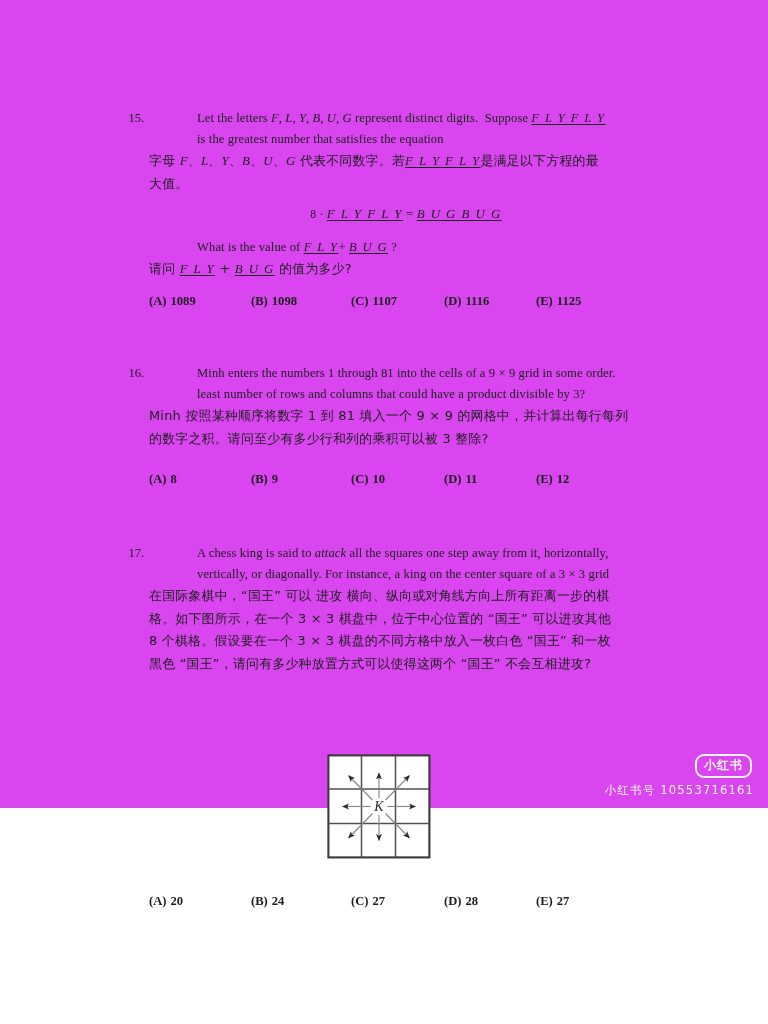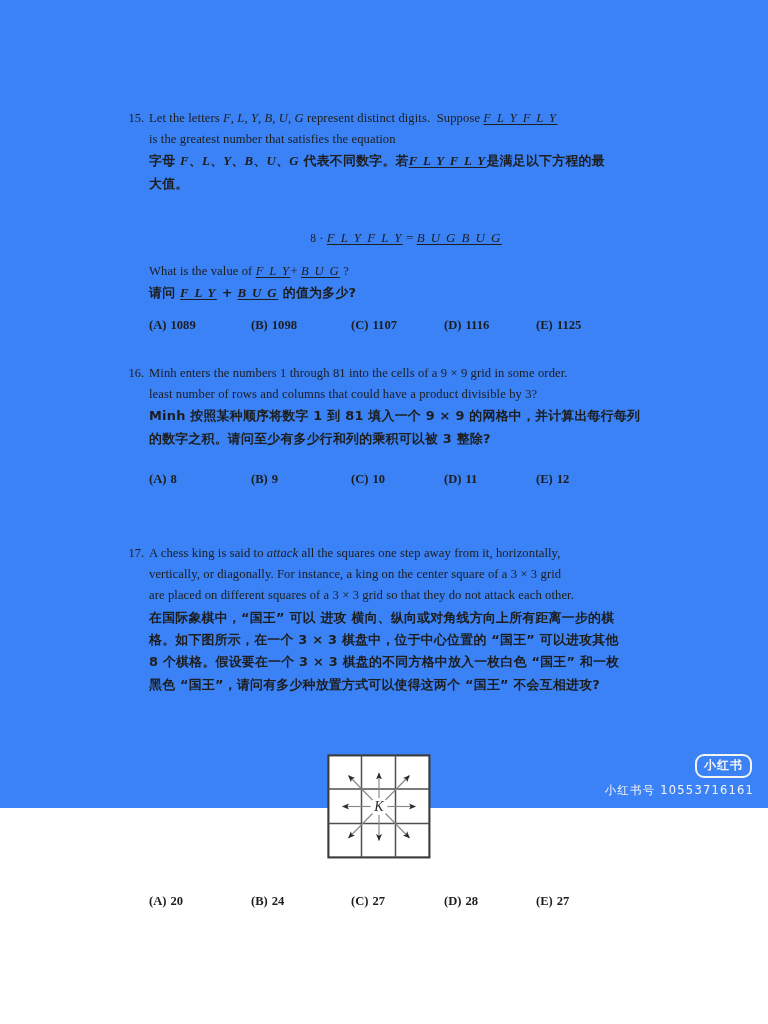"15." .page { background: #3b82f6 -> #d946ef }
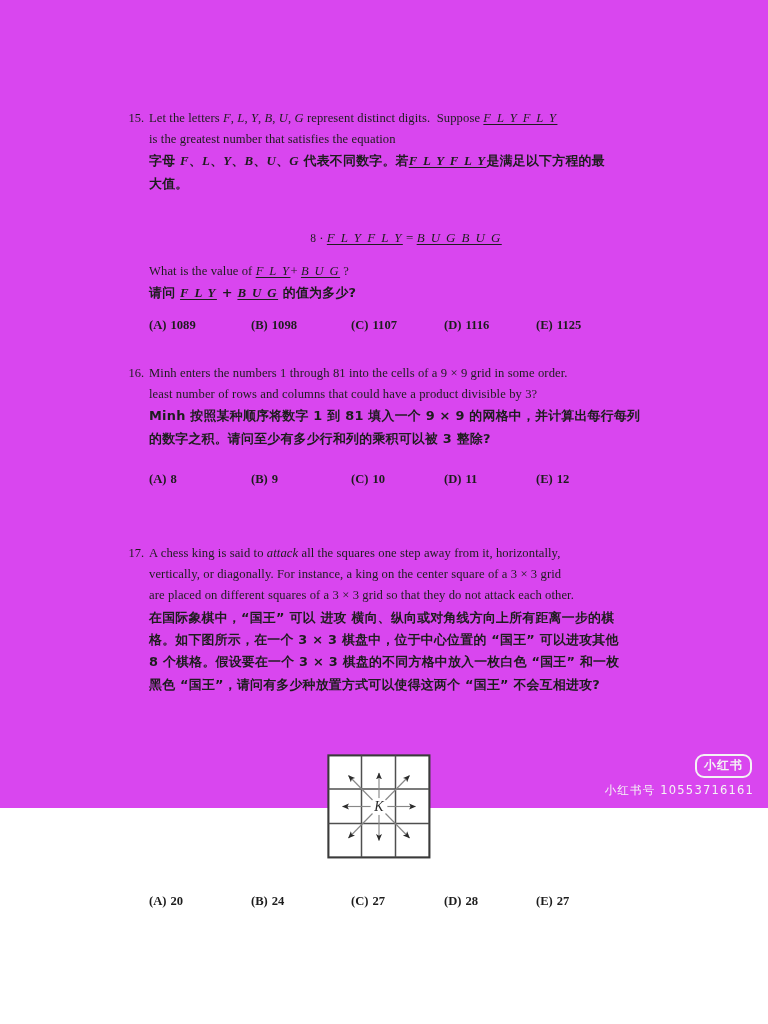"Let the letters F, L," .ln { margin-left: none -> 48px }
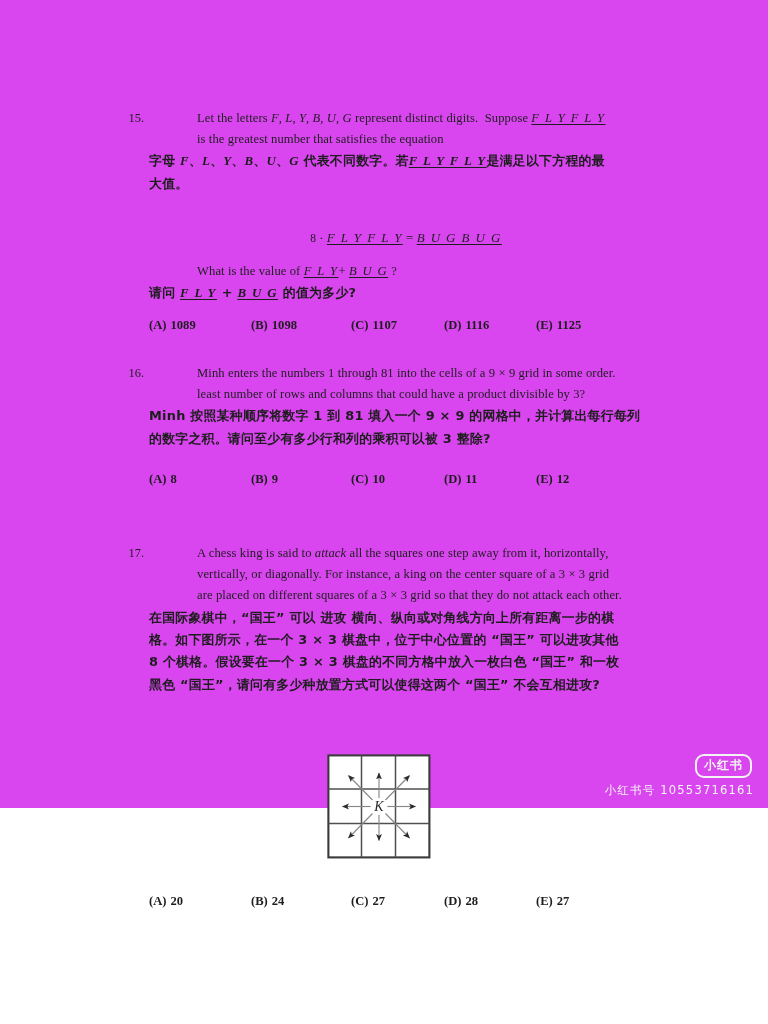"字母 F、L、Y、B、U、G 代表不同数字。若F L Y" .ln-cn { font-weight: 700 -> 400 }
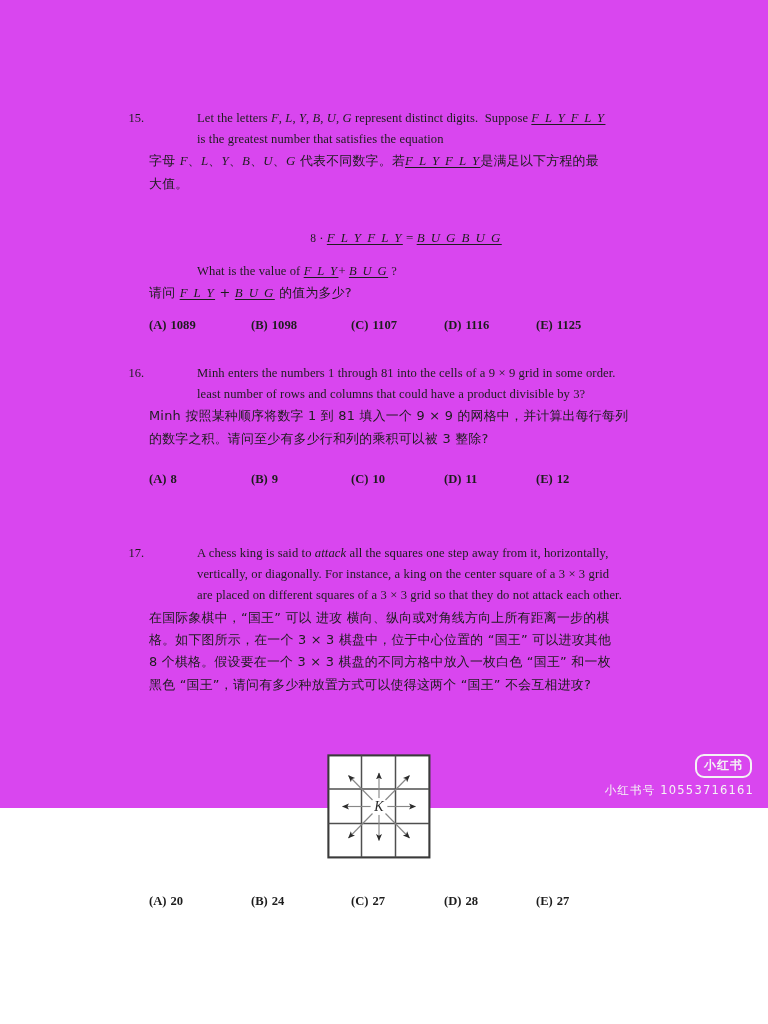"8 · F L Y" .equation { margin-top: 32px -> 8px }
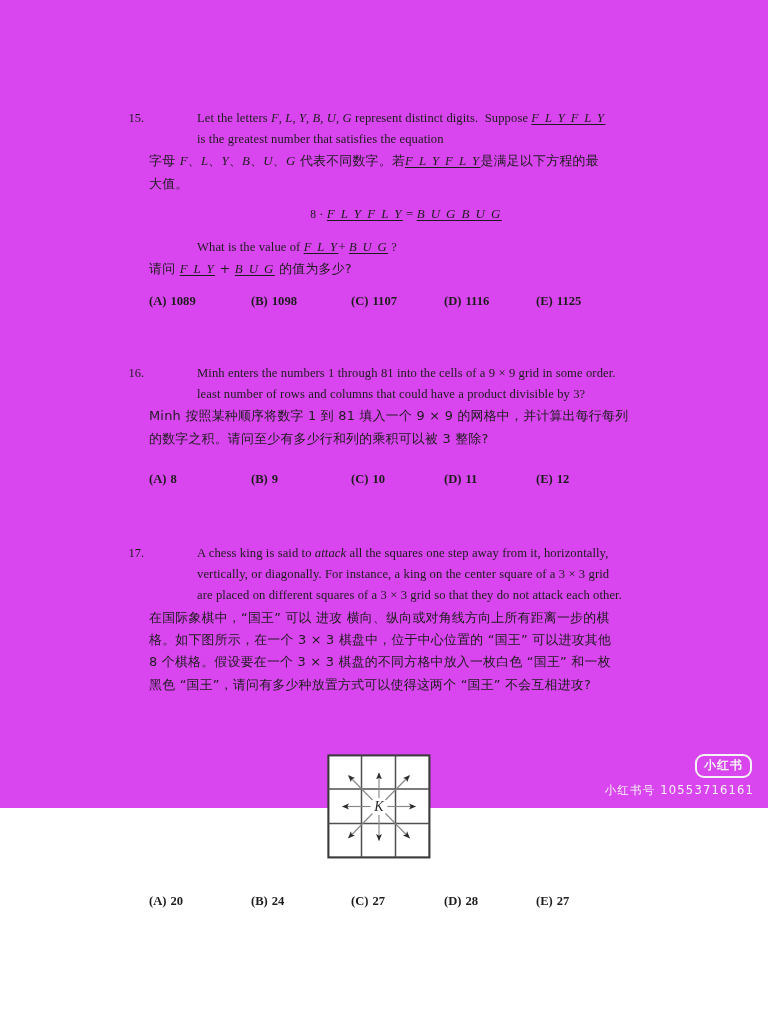"are placed on different squares" div.ln { html: <div>are placed on different squares of a 3 × 3 grid so that they do not attack each other.</div> -> none }
